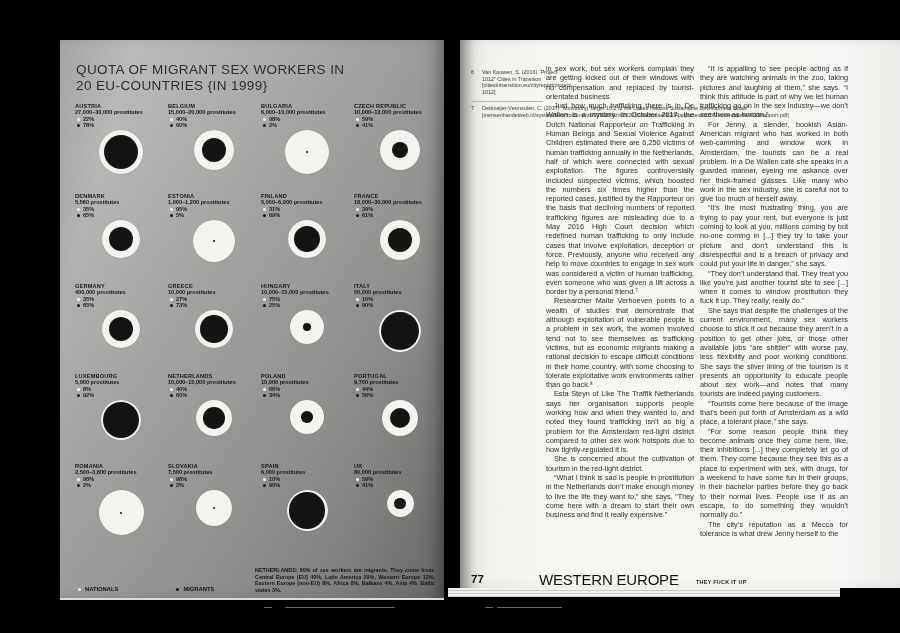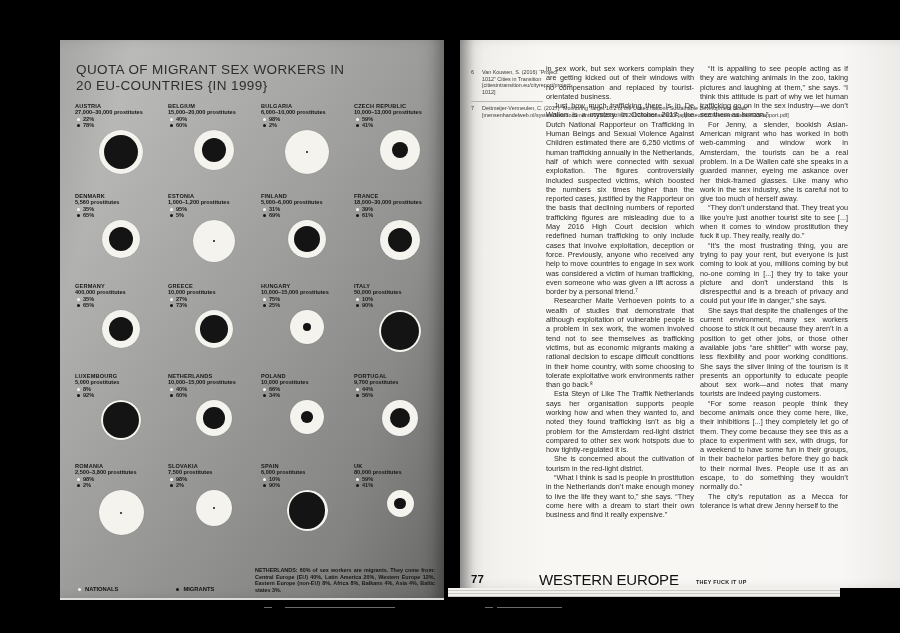"“They don’t understand that. They" p { order: before "“It’s the most frustrating thing," -> after "“It’s the most frustrating thing," }
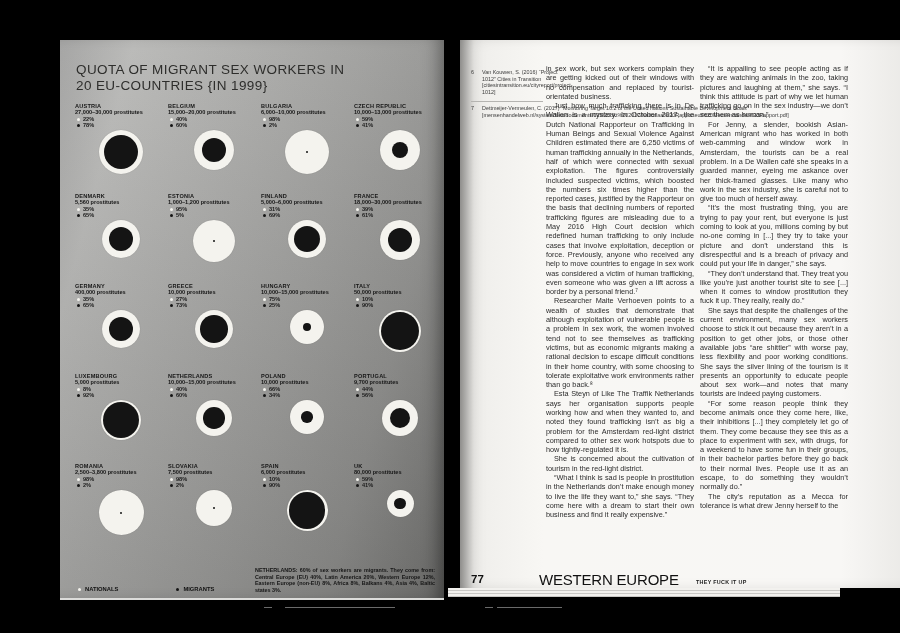"“Tourists come here because of" p { html: none -> <p>“Tourists come here because of the image that’s been put forth of Amsterdam as a wild place, a tolerant place,” she says.</p> }
